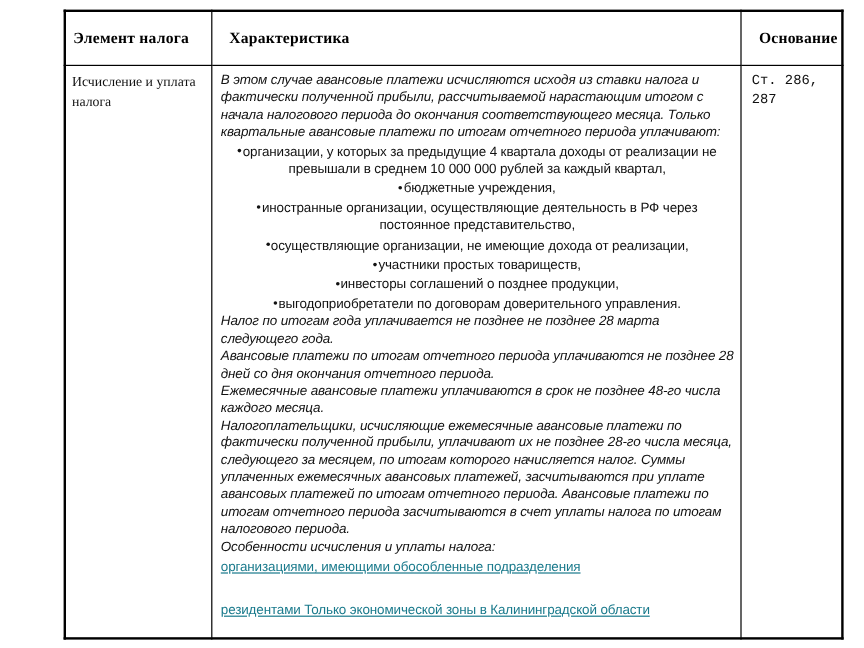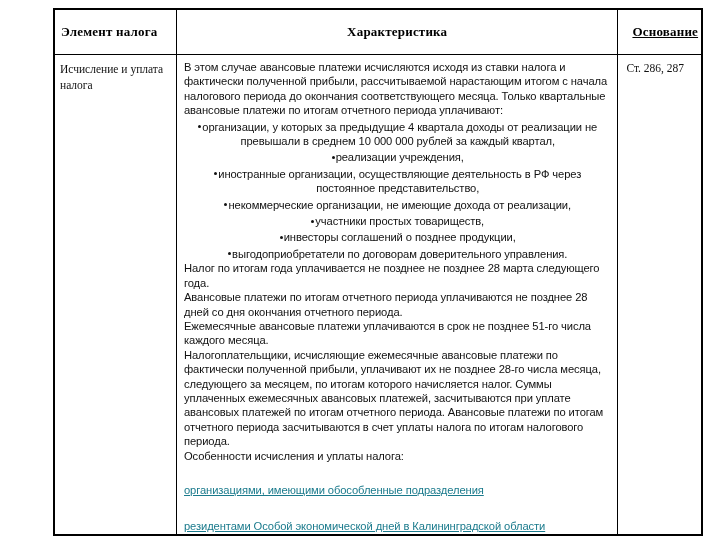"Характеристика" .doc-table th { text-align: center -> left }
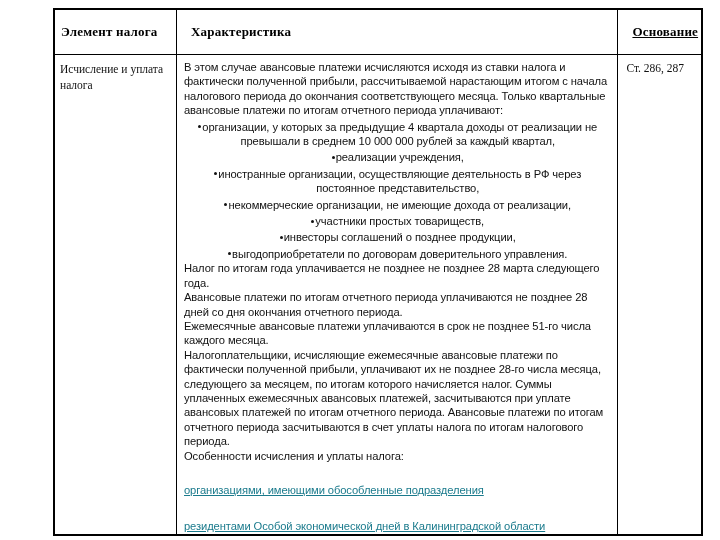"Основание" .col-basis { text-decoration: underline -> none }
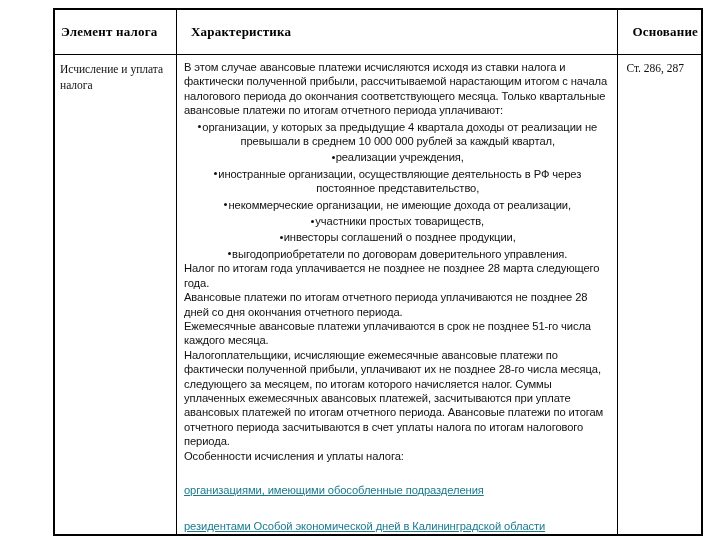"В этом случае авансовые платежи" .para { font-style: none -> italic }
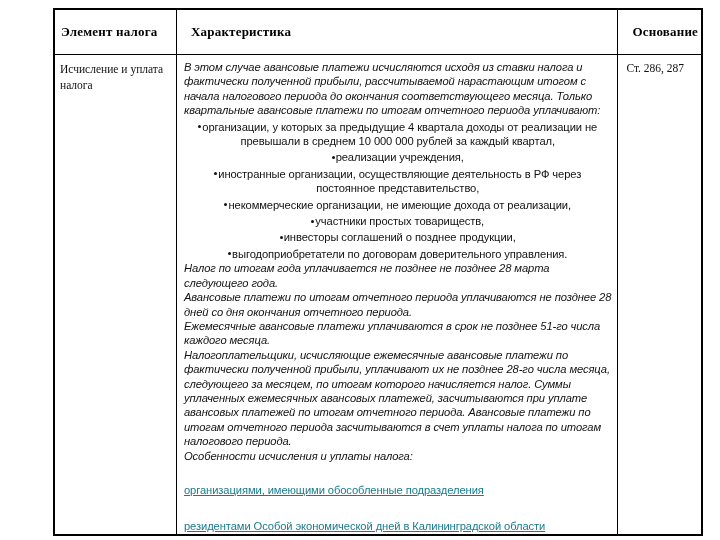"Ст. 286, 287" .cell-basis { font-family: Liberation Serif, serif -> Liberation Mono, monospace }
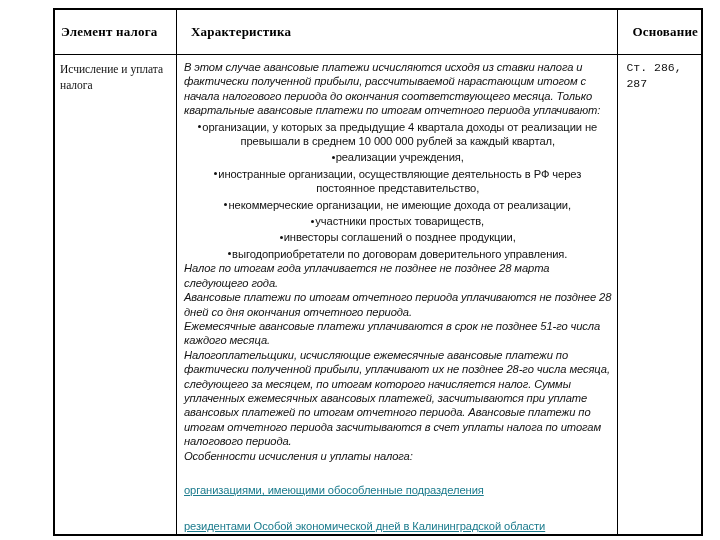"реализации учреждения," span { text: реализации -> бюджетные }
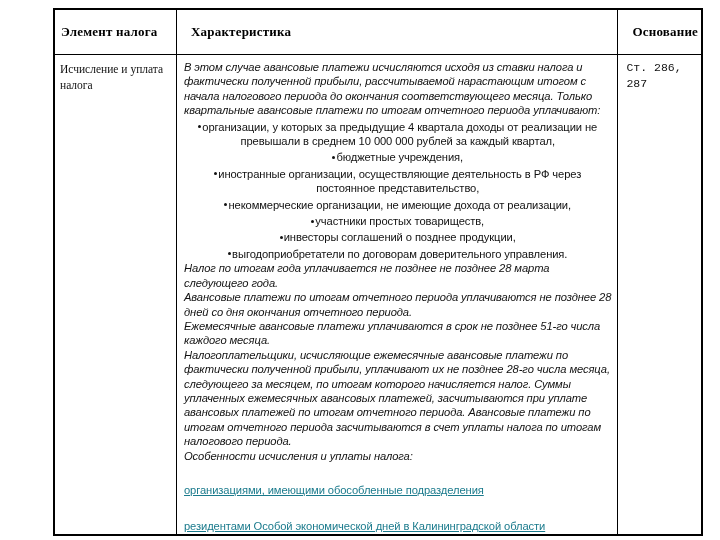"некоммерческие организации, не имеющие" span { text: некоммерческие -> осуществляющие }
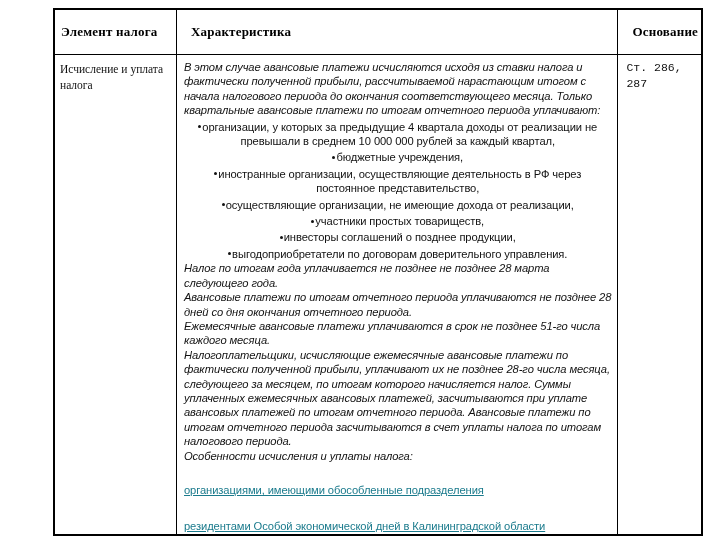"Ежемесячные авансовые платежи" p.para { text: 51-го -> 48-го }
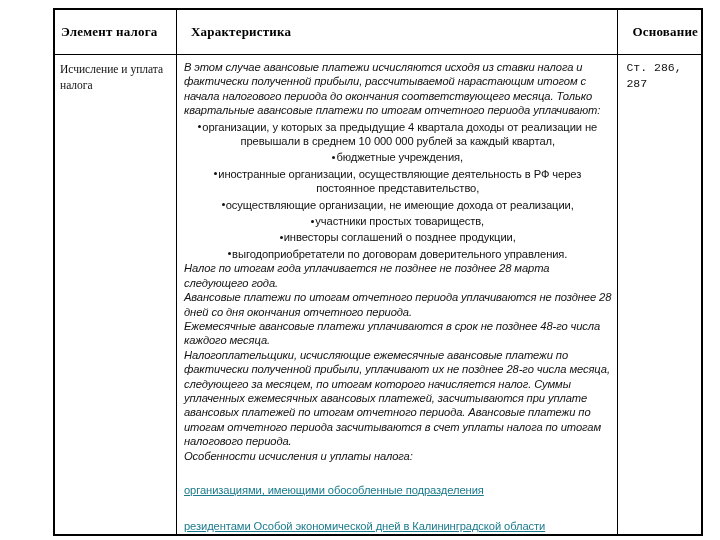"организациями, имеющими обособленные" .link-1 { margin-top: 20px -> 3px }
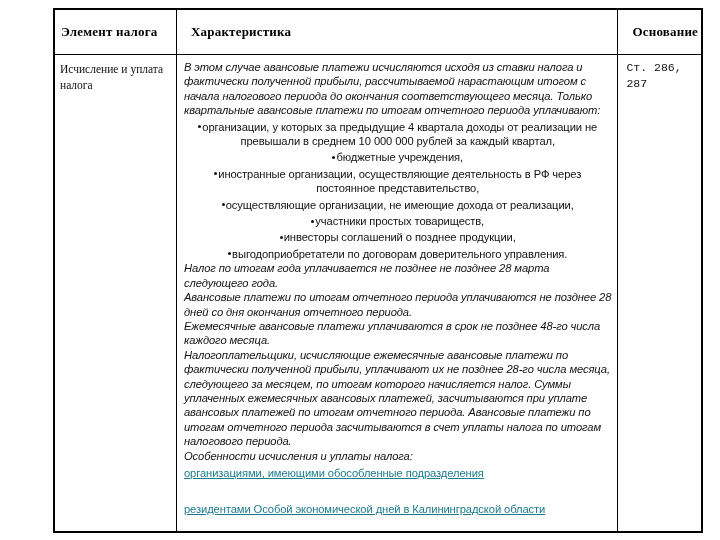"резидентами Особой экономической дней в" a.link { text: Особой экономической дней -> Только экономической зоны }
